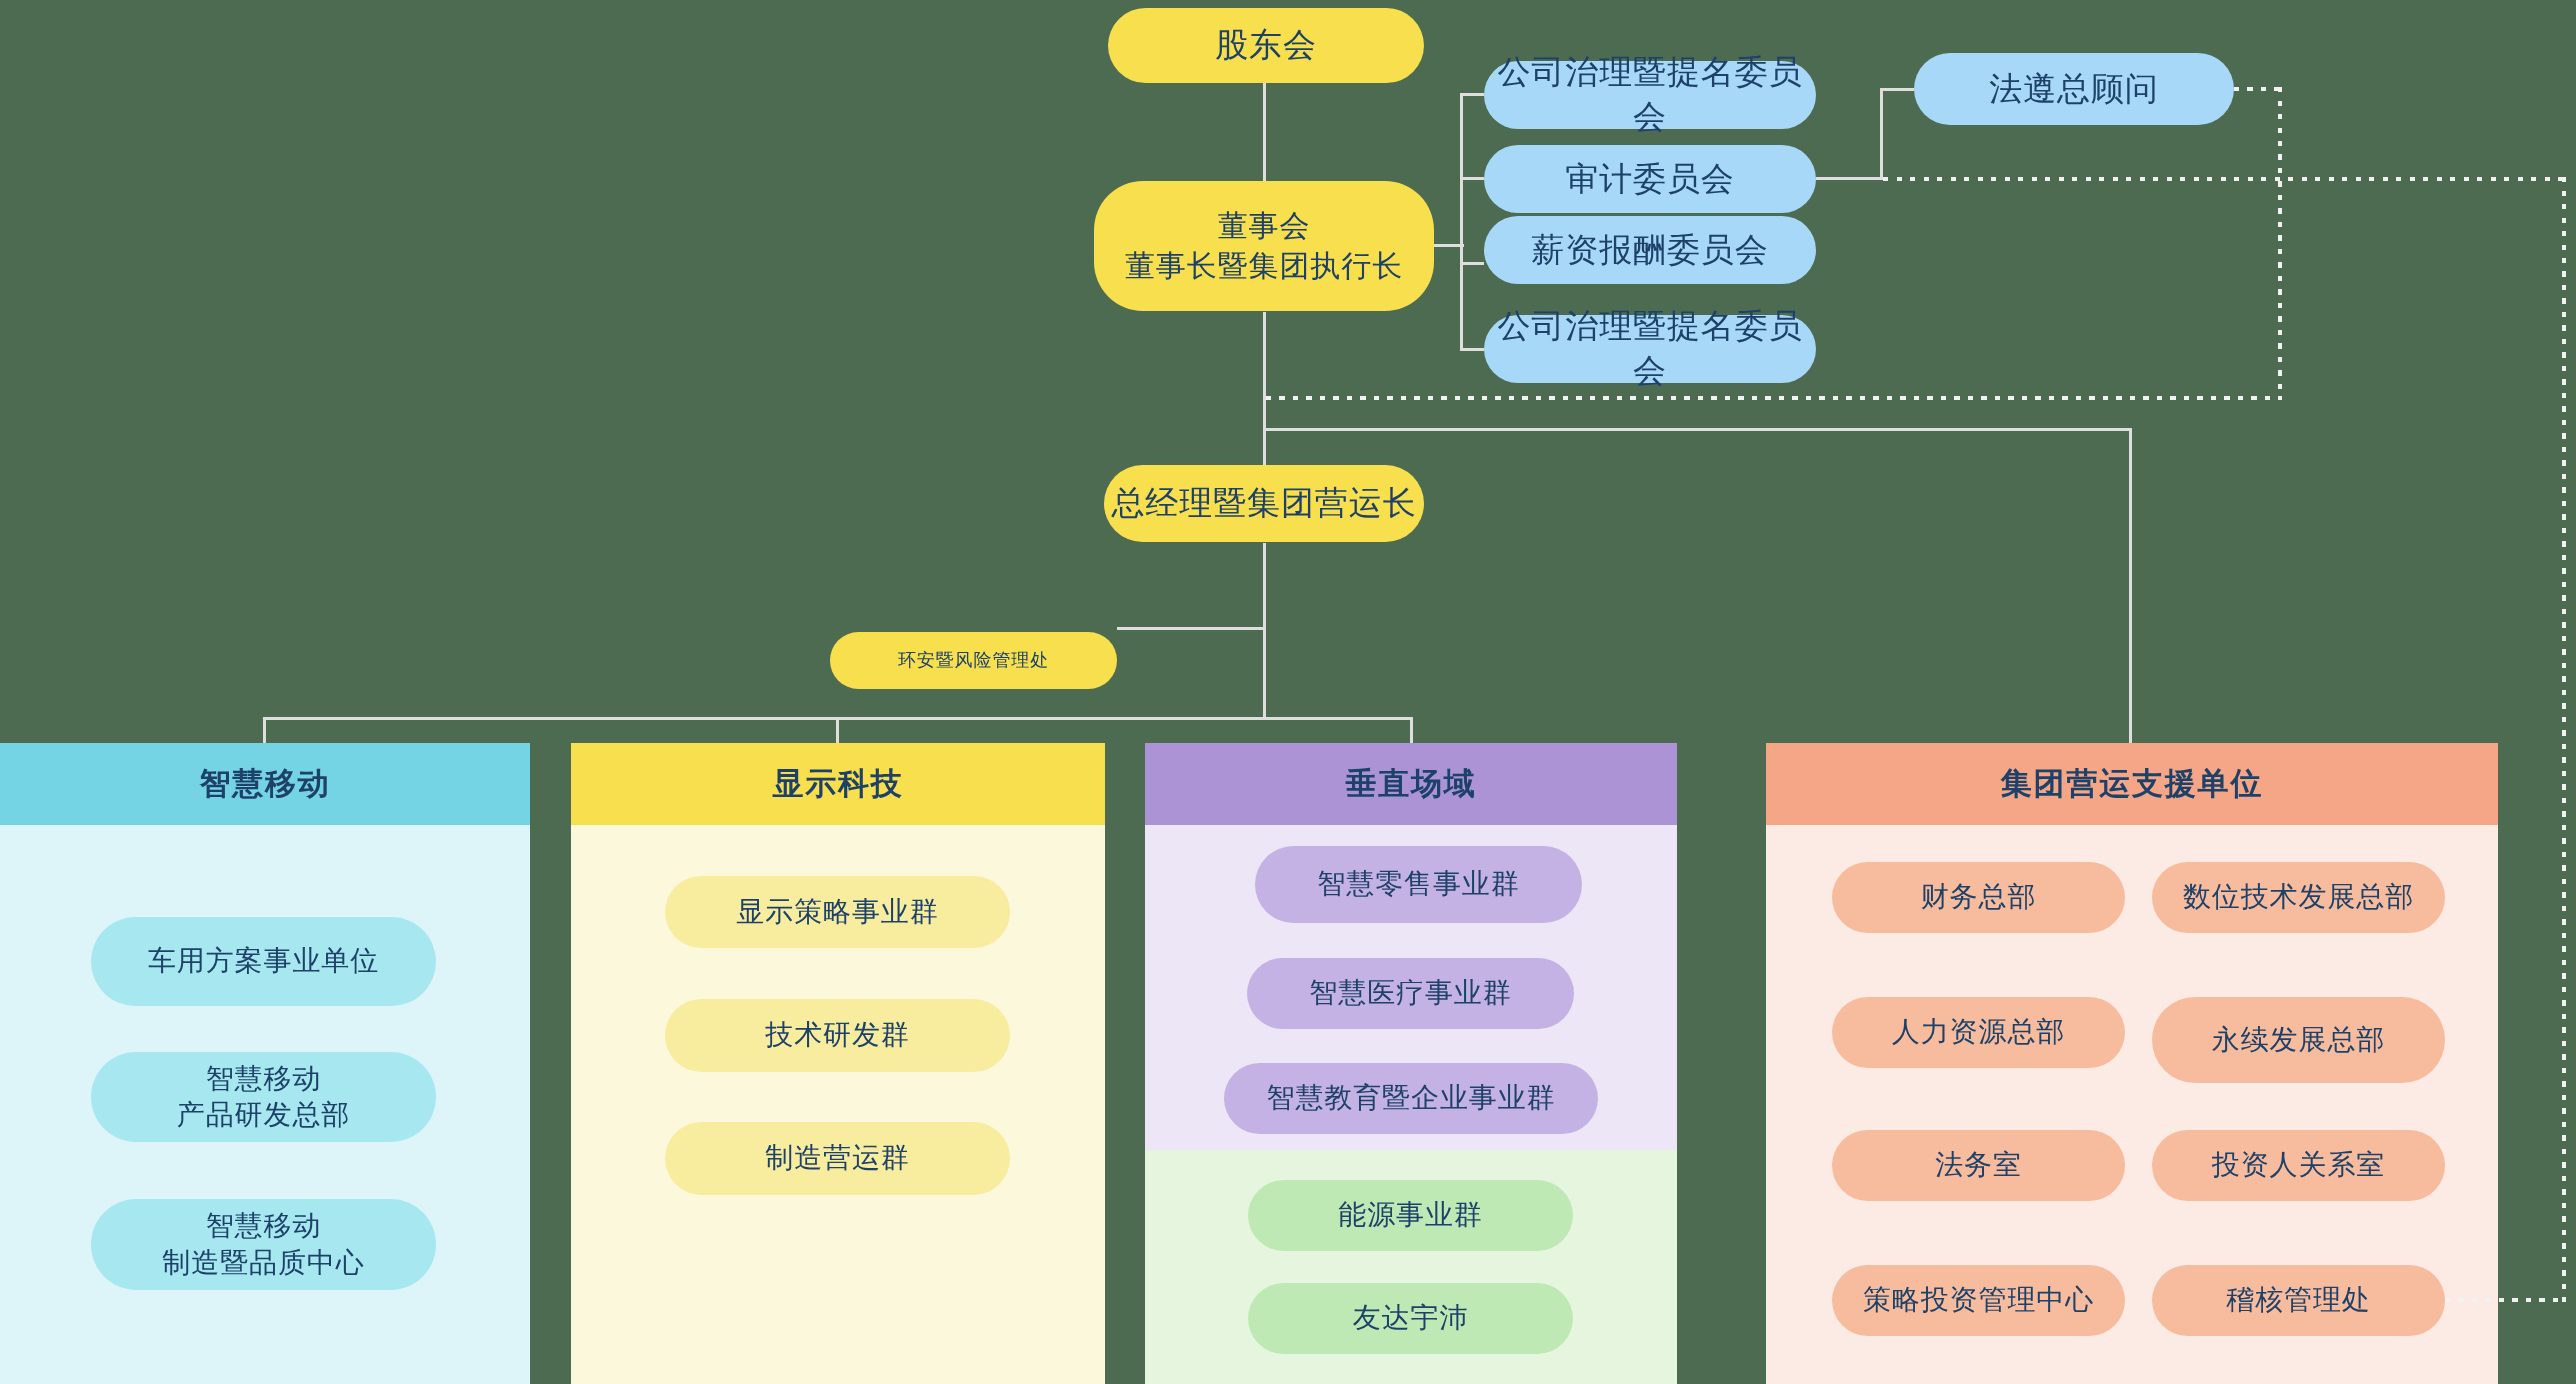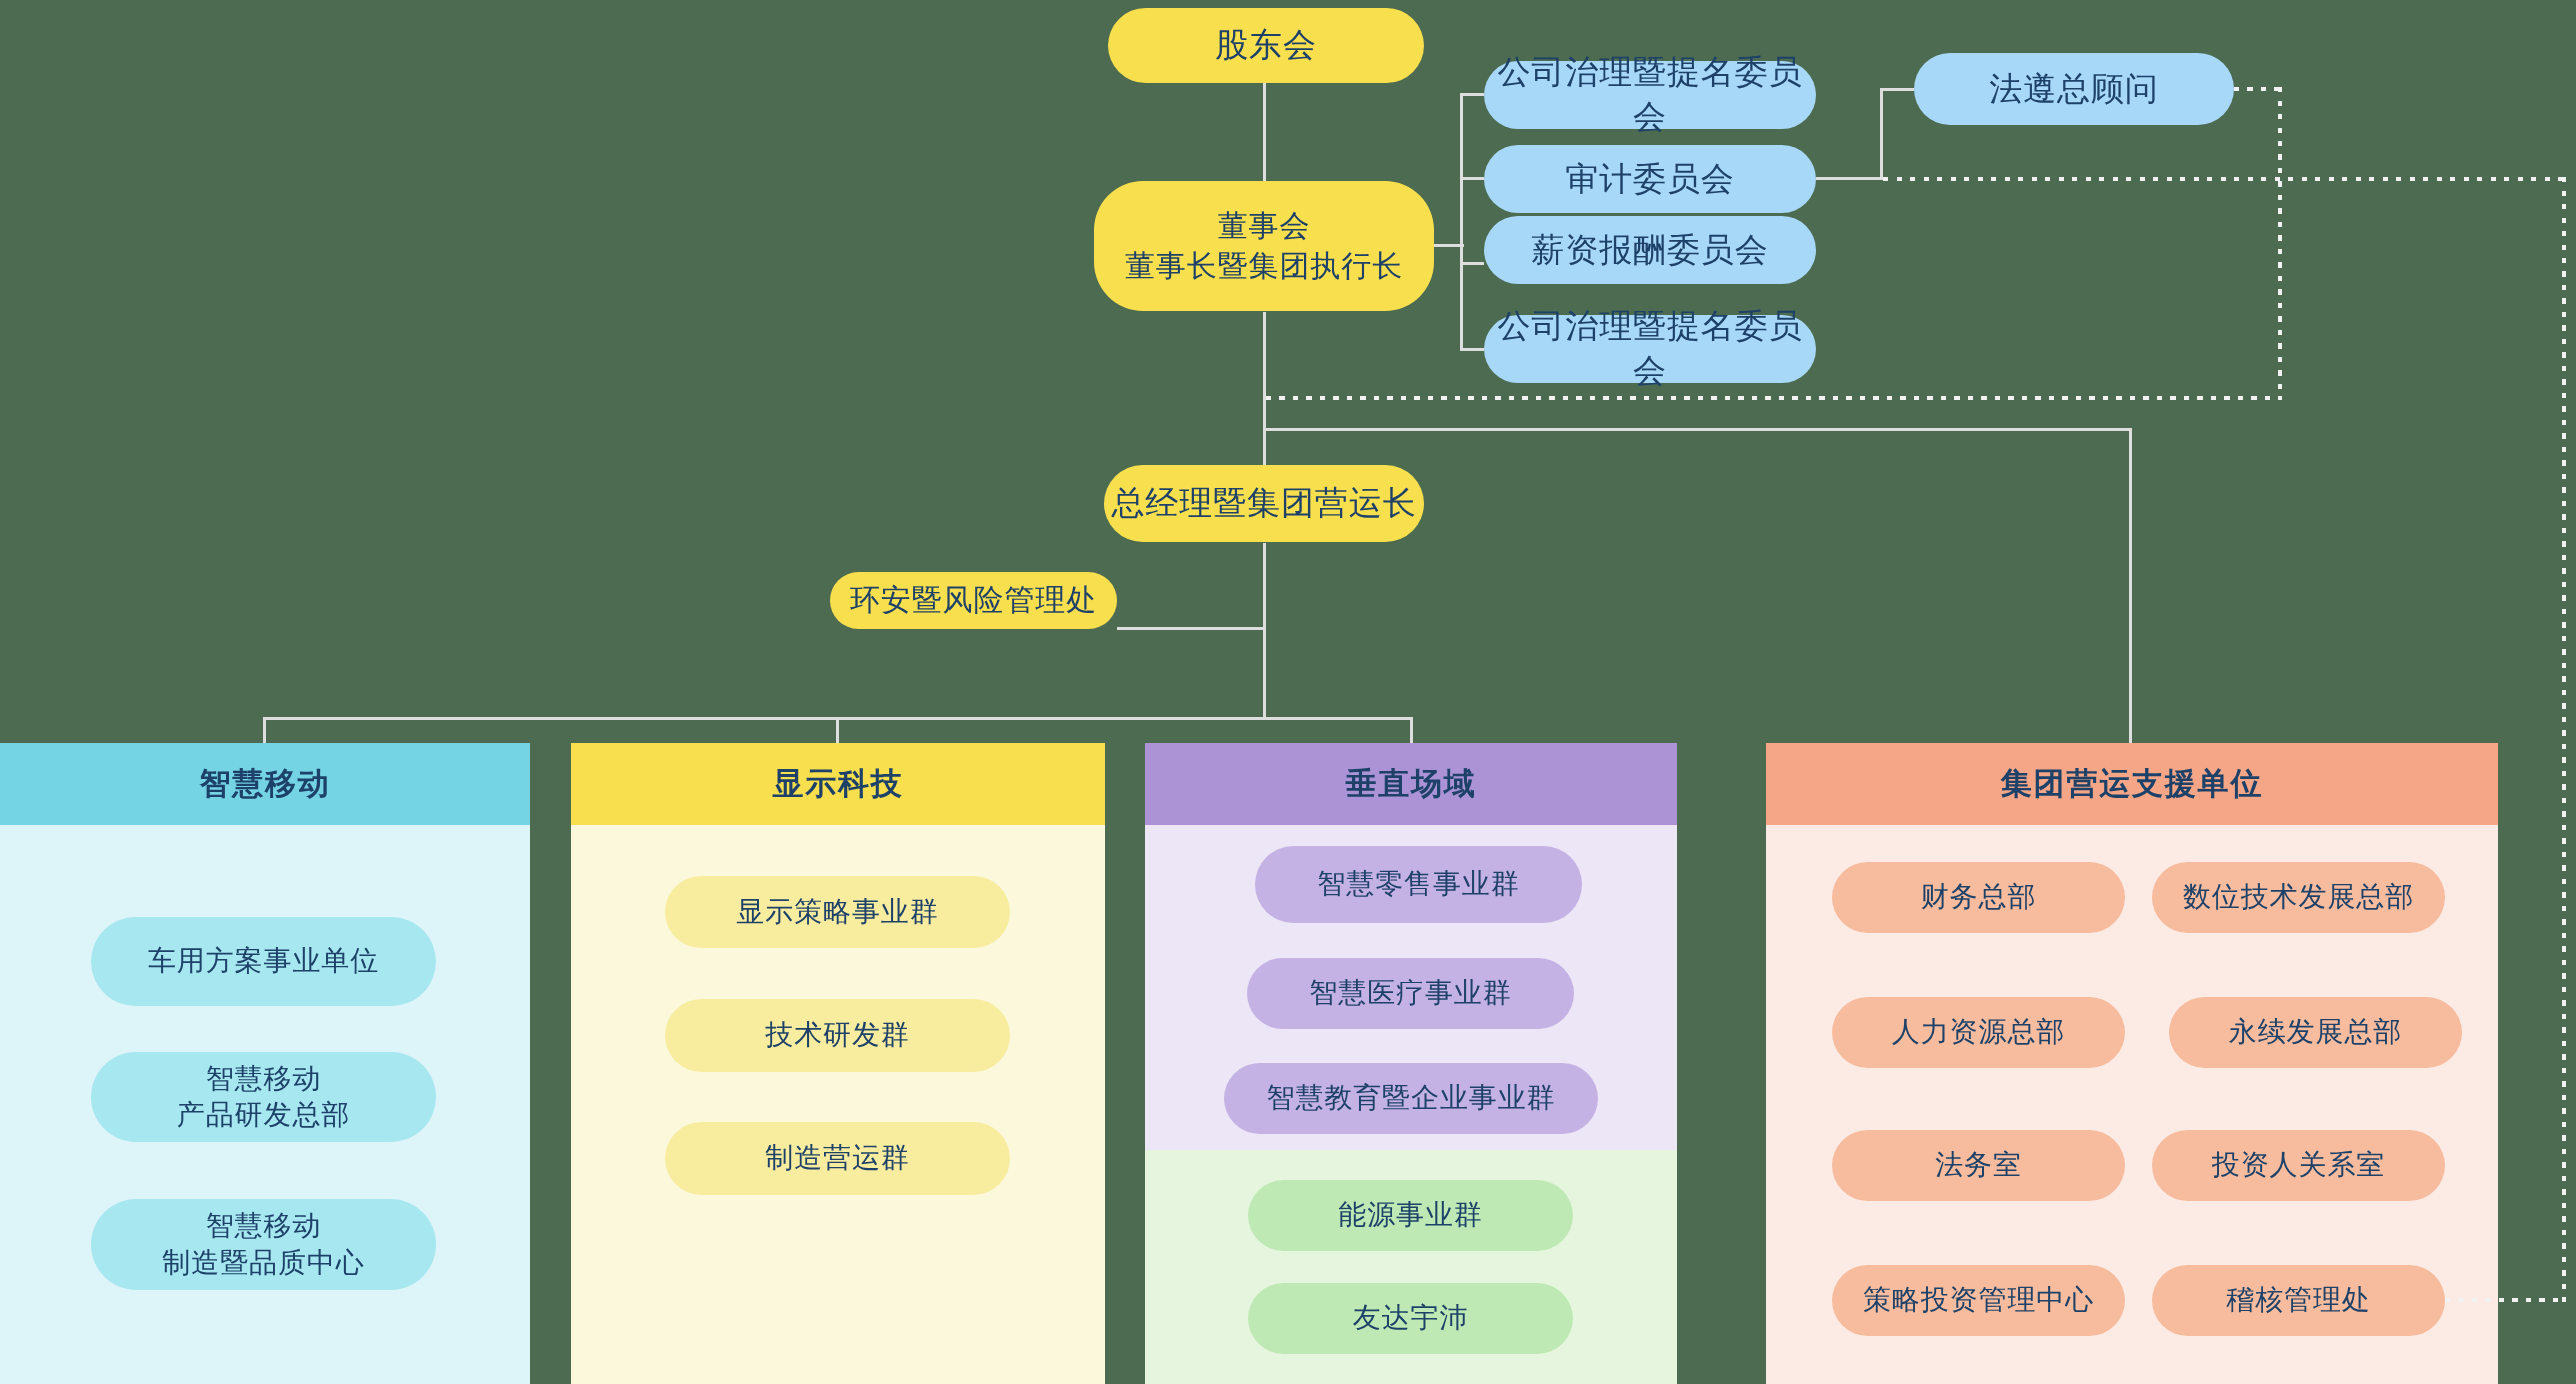"环安暨风险管理处" div.node { font-size: 30px -> 18px; top: 572px -> 632px }
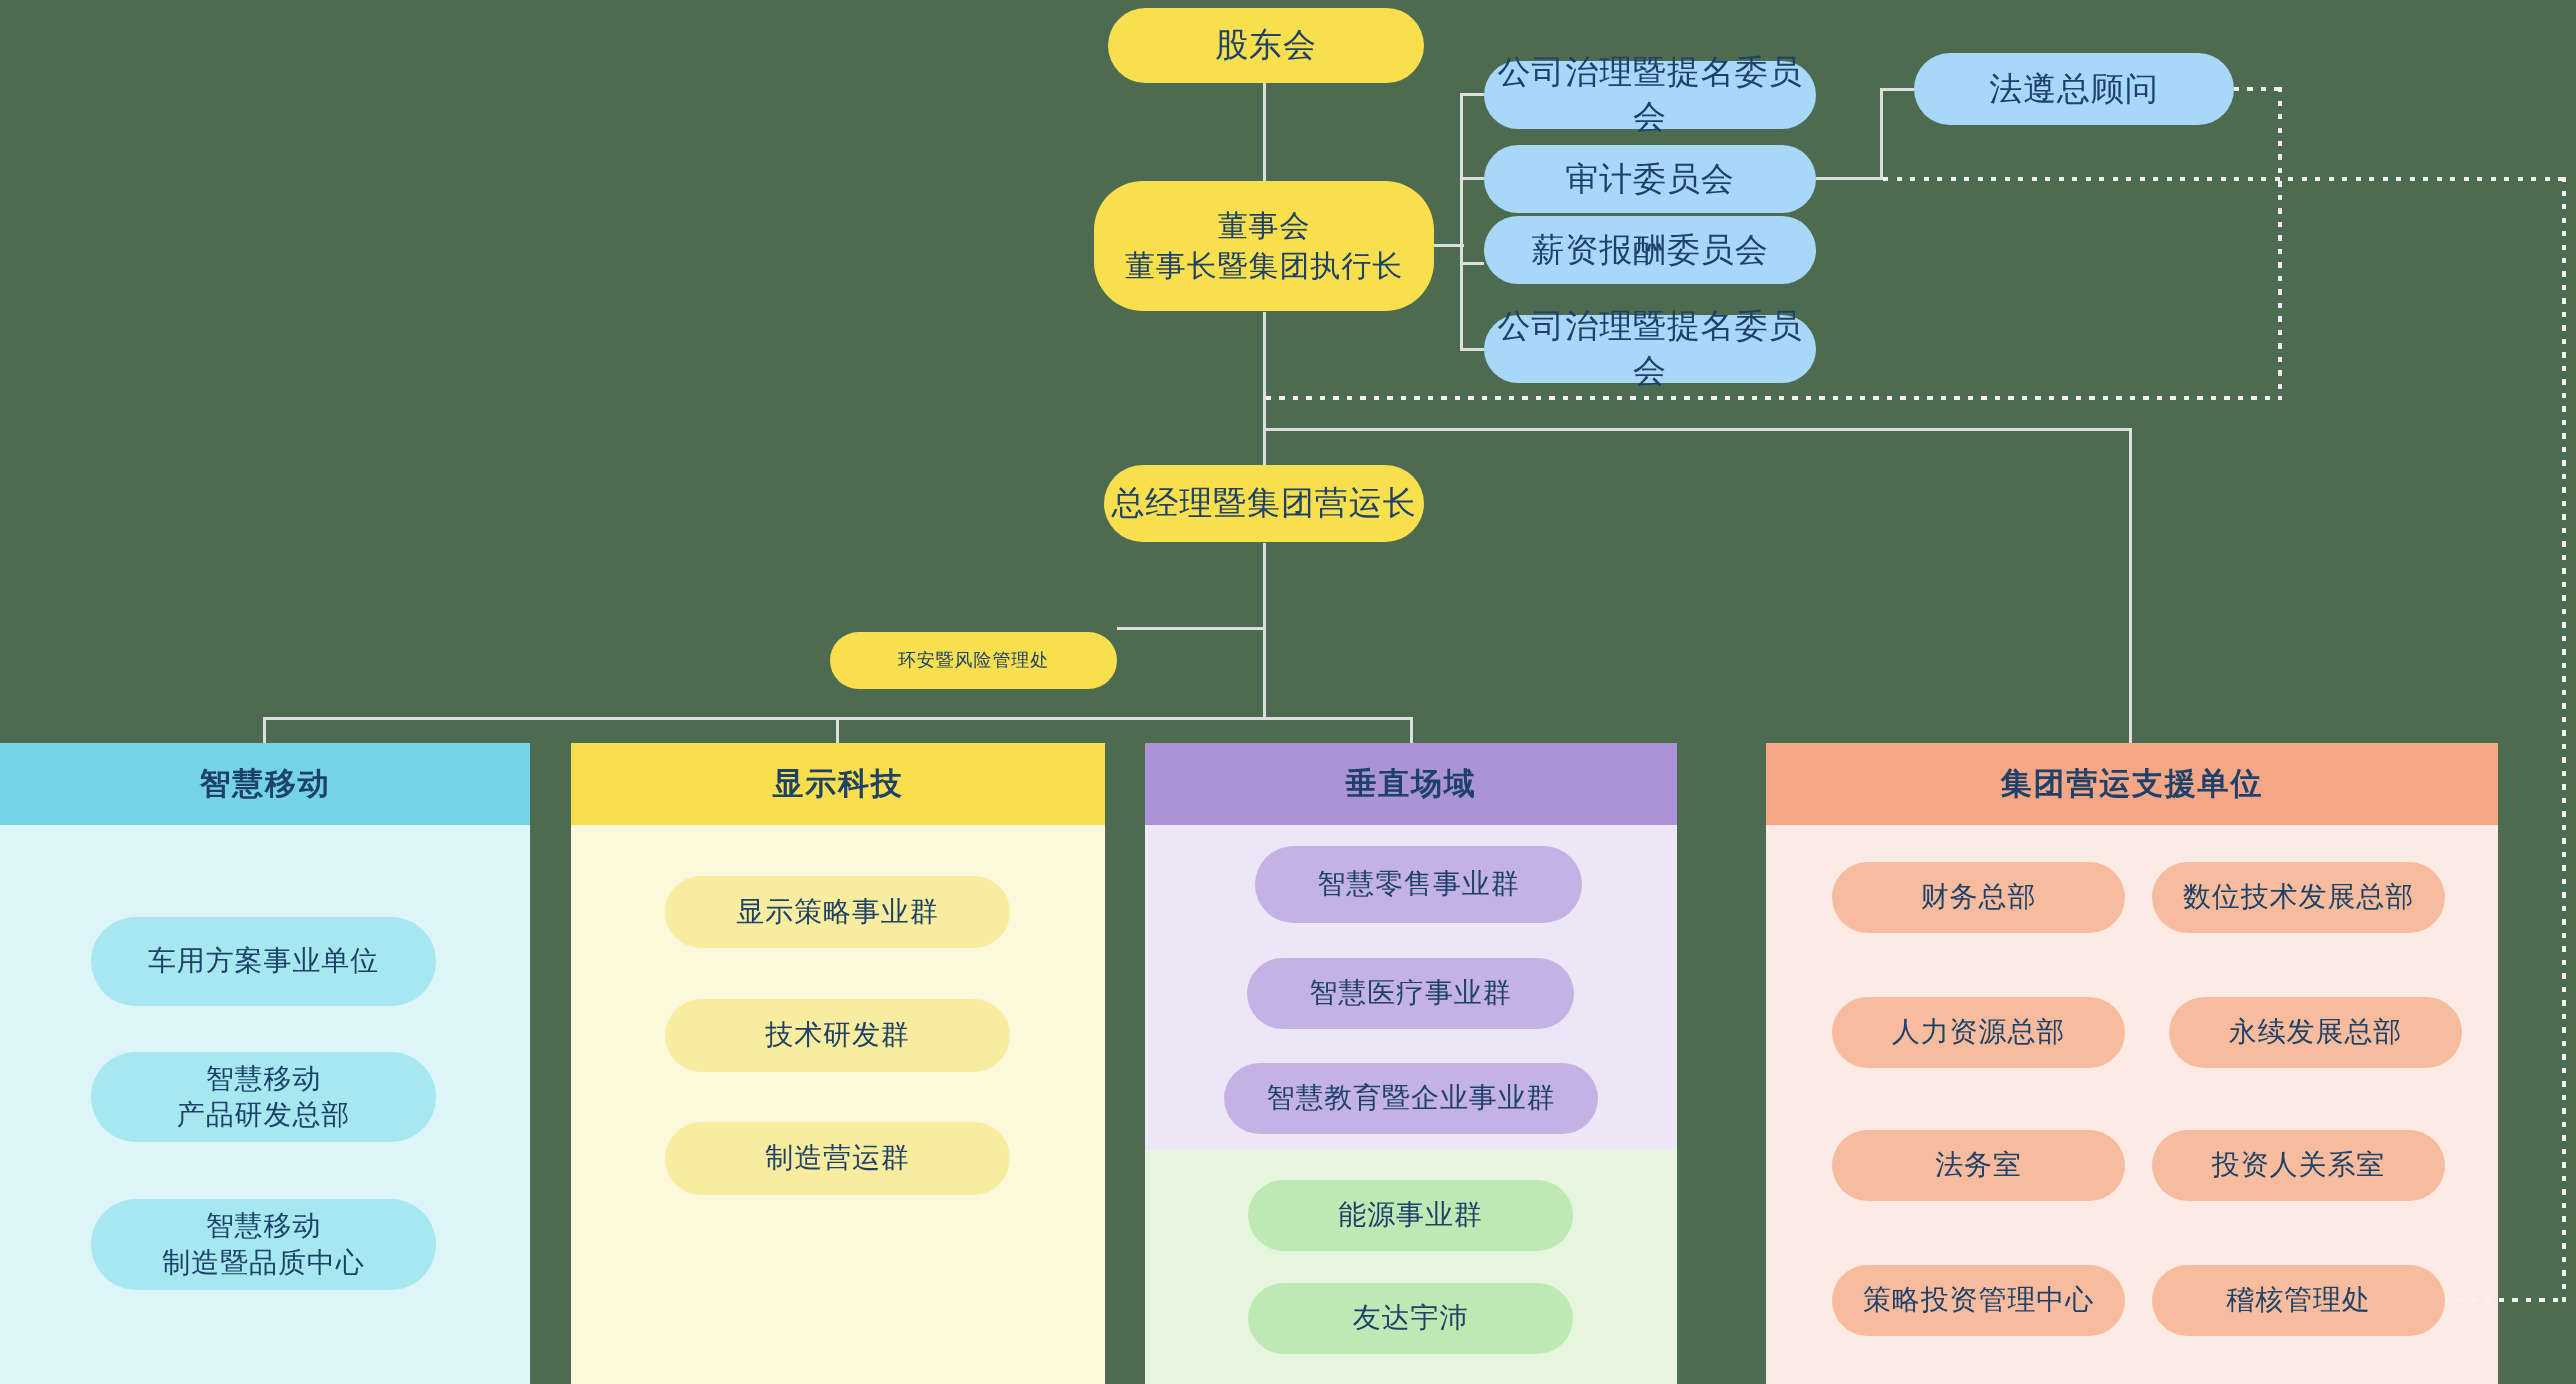"永续发展总部" div.pill { height: 71px -> 86px; left: 403px -> 386px }
